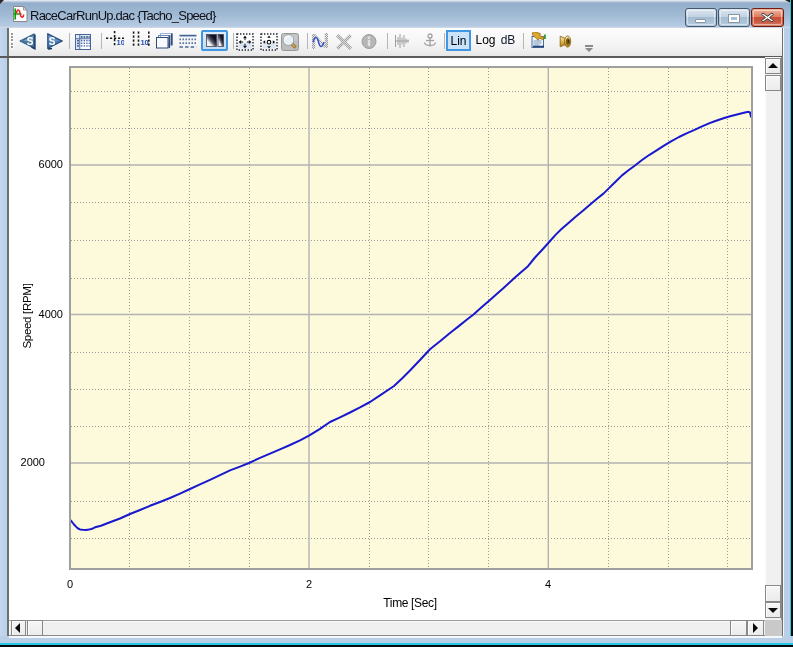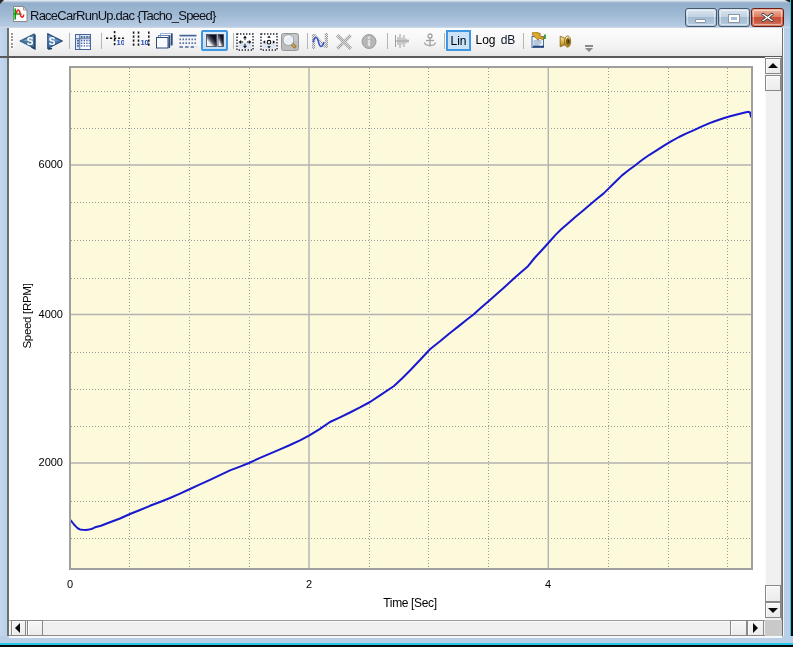"2000" div.ylab { left: 23px -> 5px }
